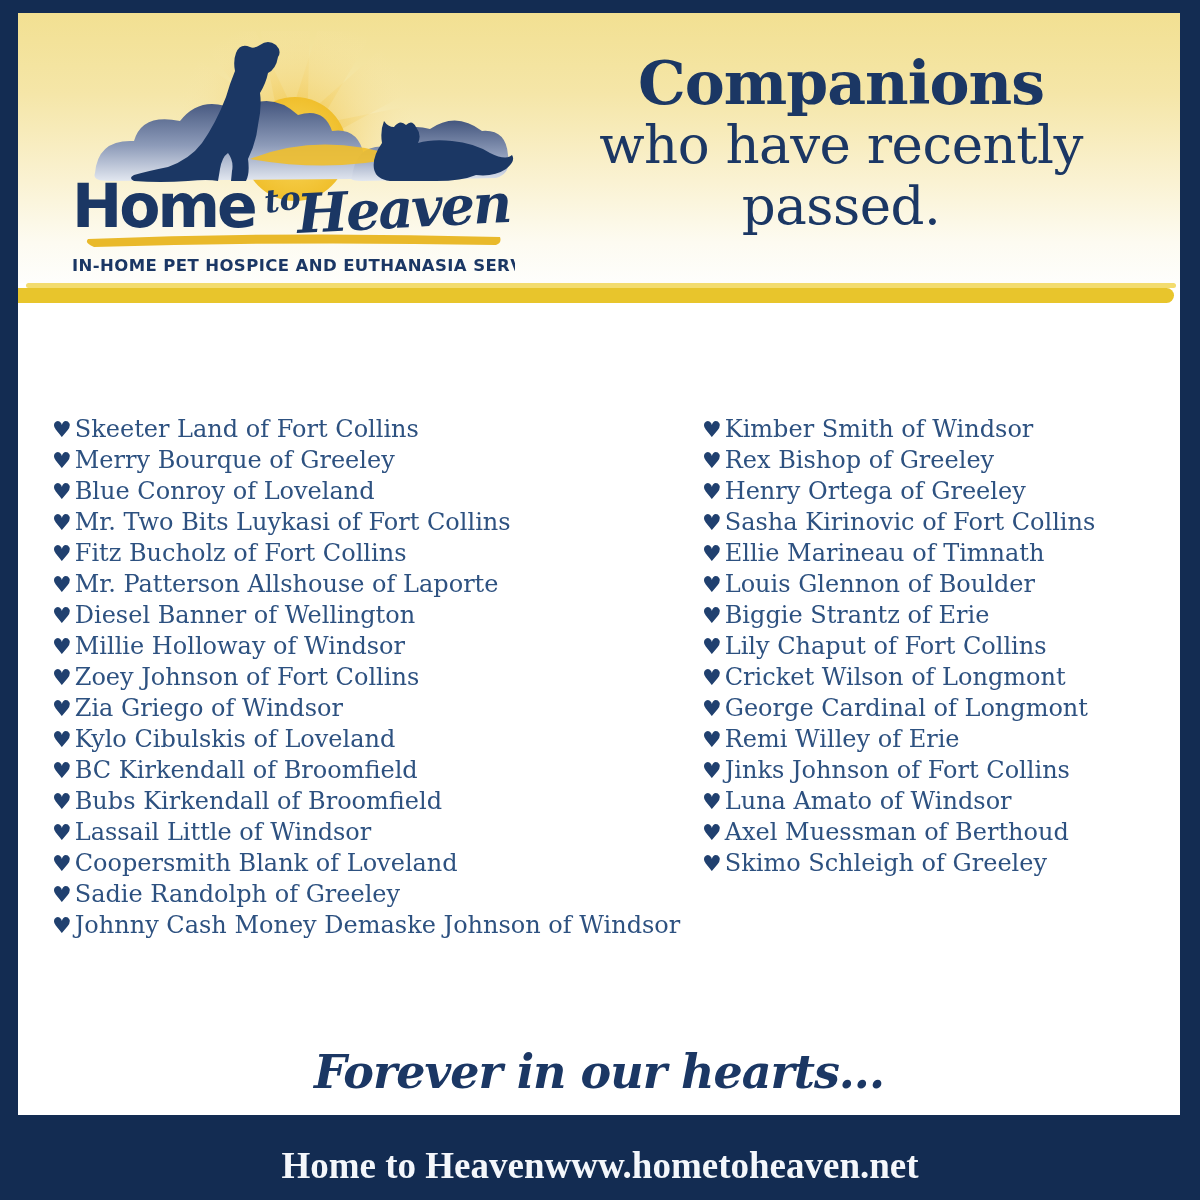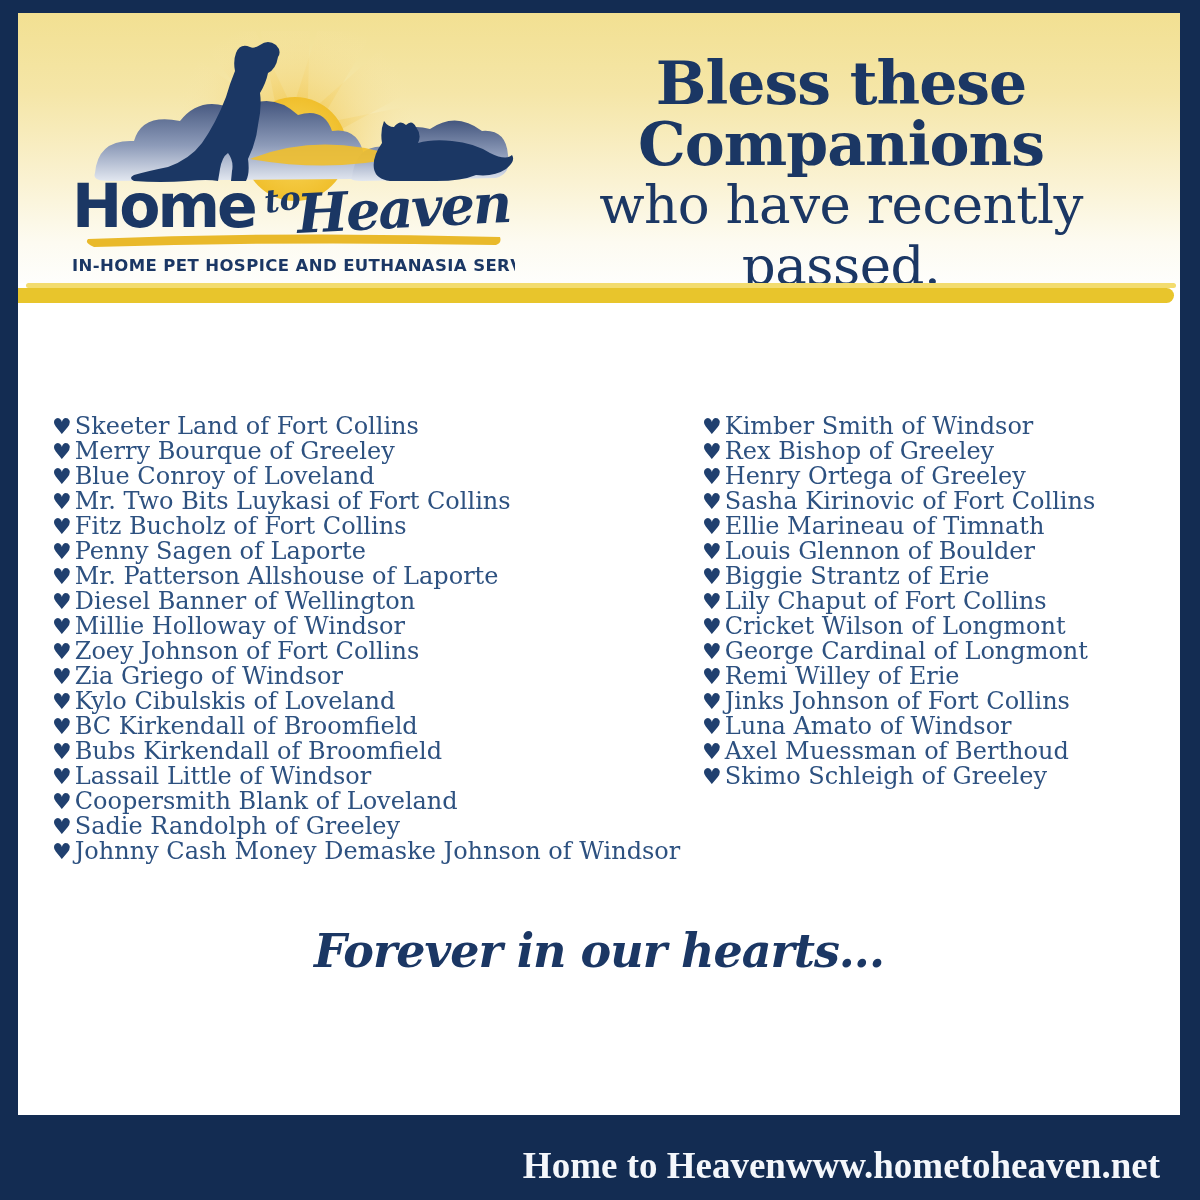"Bless these" div { html: <div>Bless these</div> -> none }
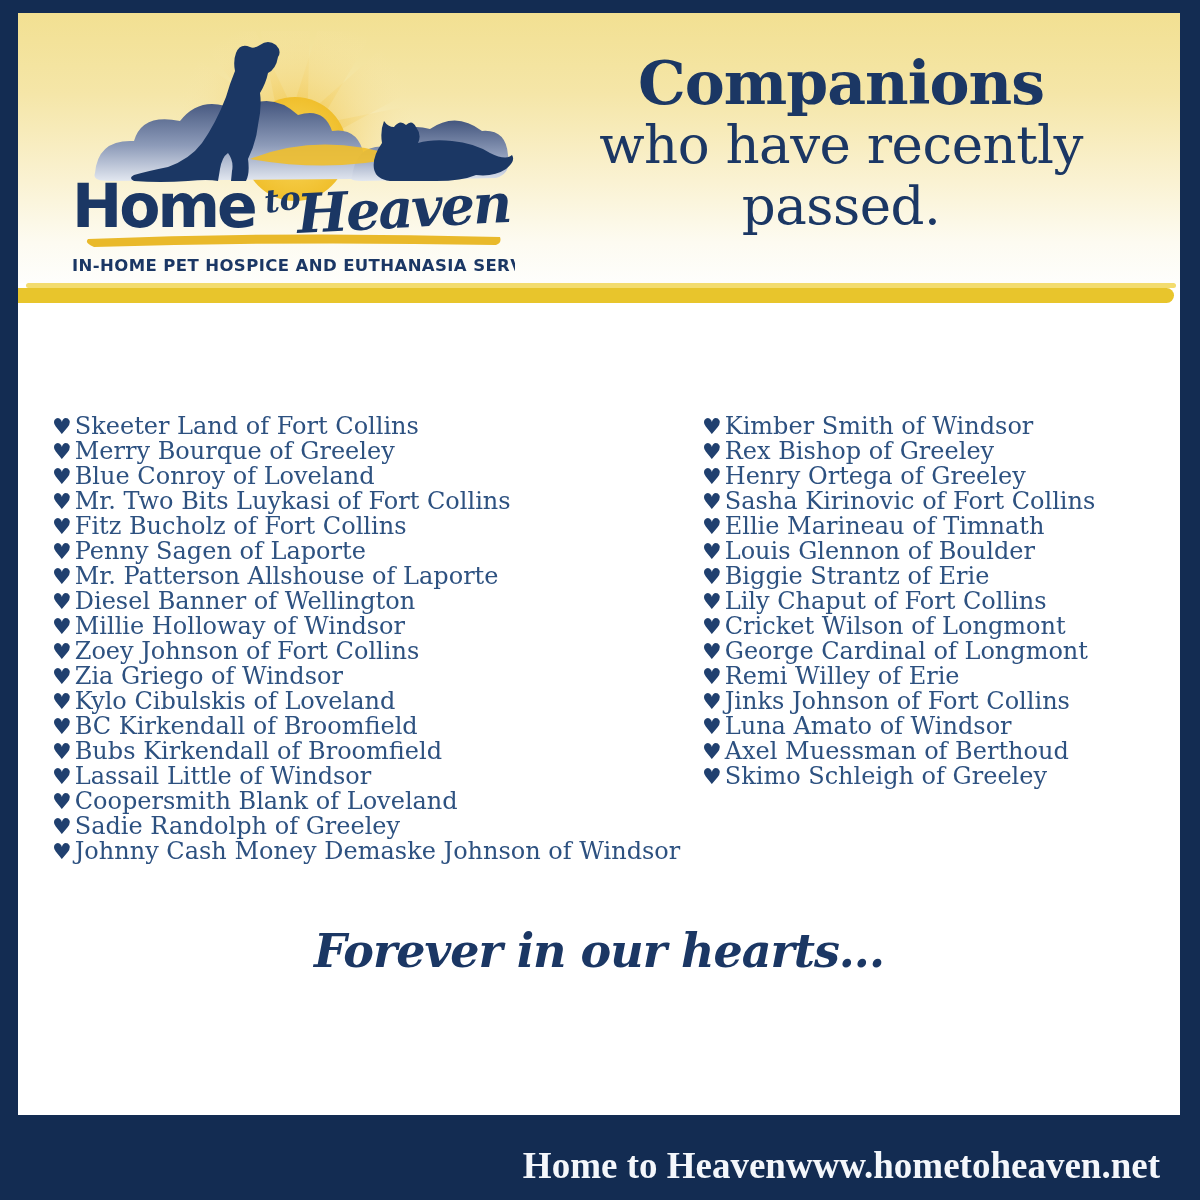"♥Skeeter Land of Fort Collins" .name-item { line-height: 25px -> 30px }
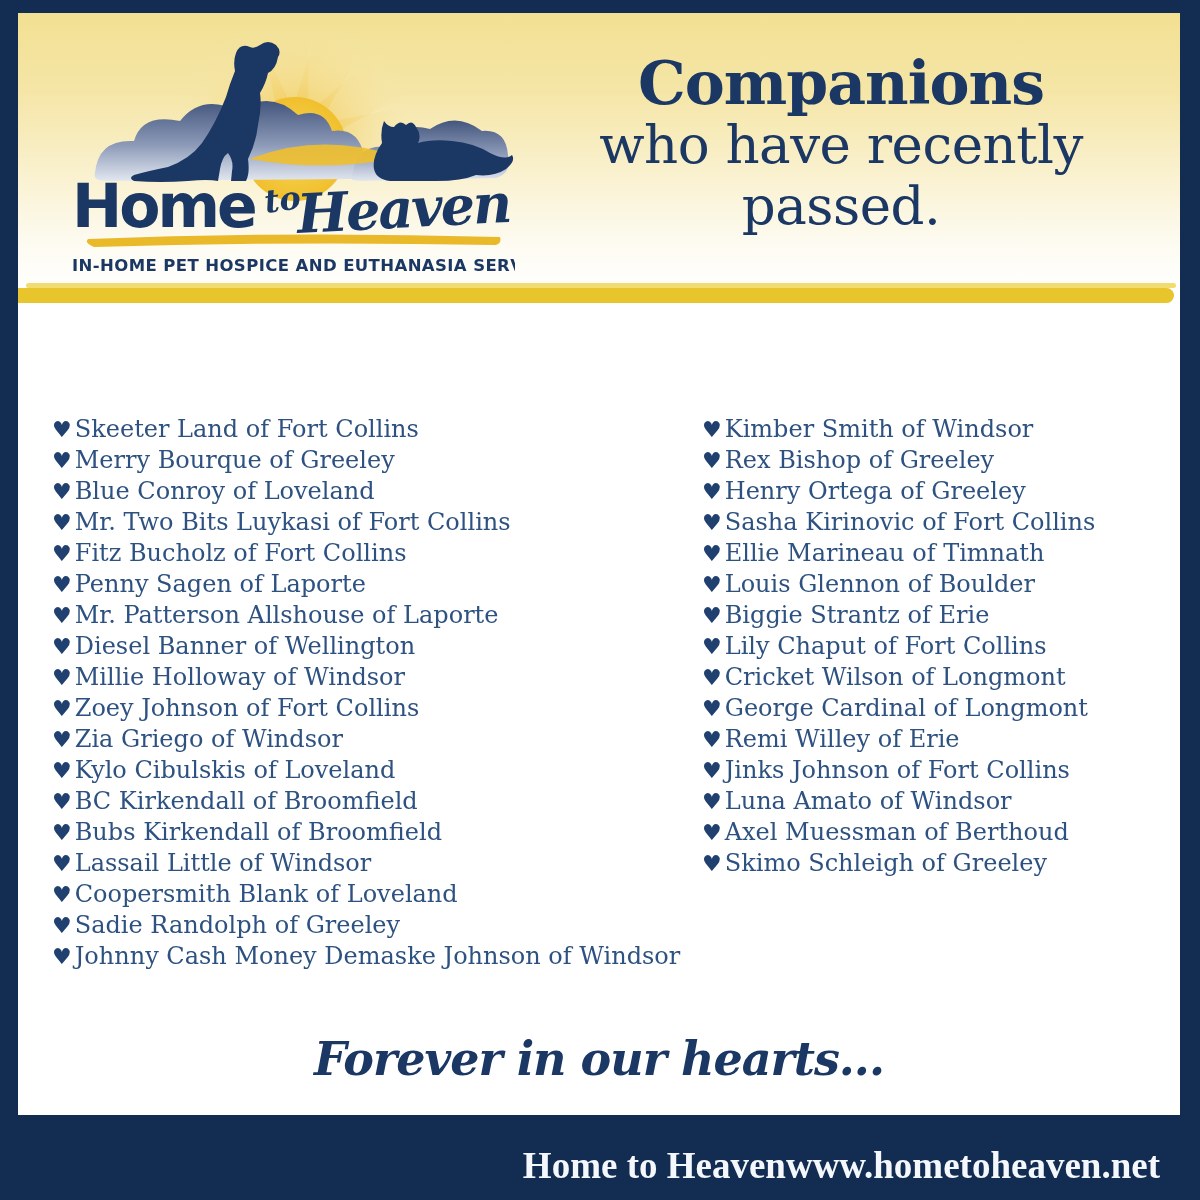"♥Penny Sagen of Laporte" li.name-item { html: <li><span>♥</span><span>Penny Sagen of Laporte</span></li> -> none }
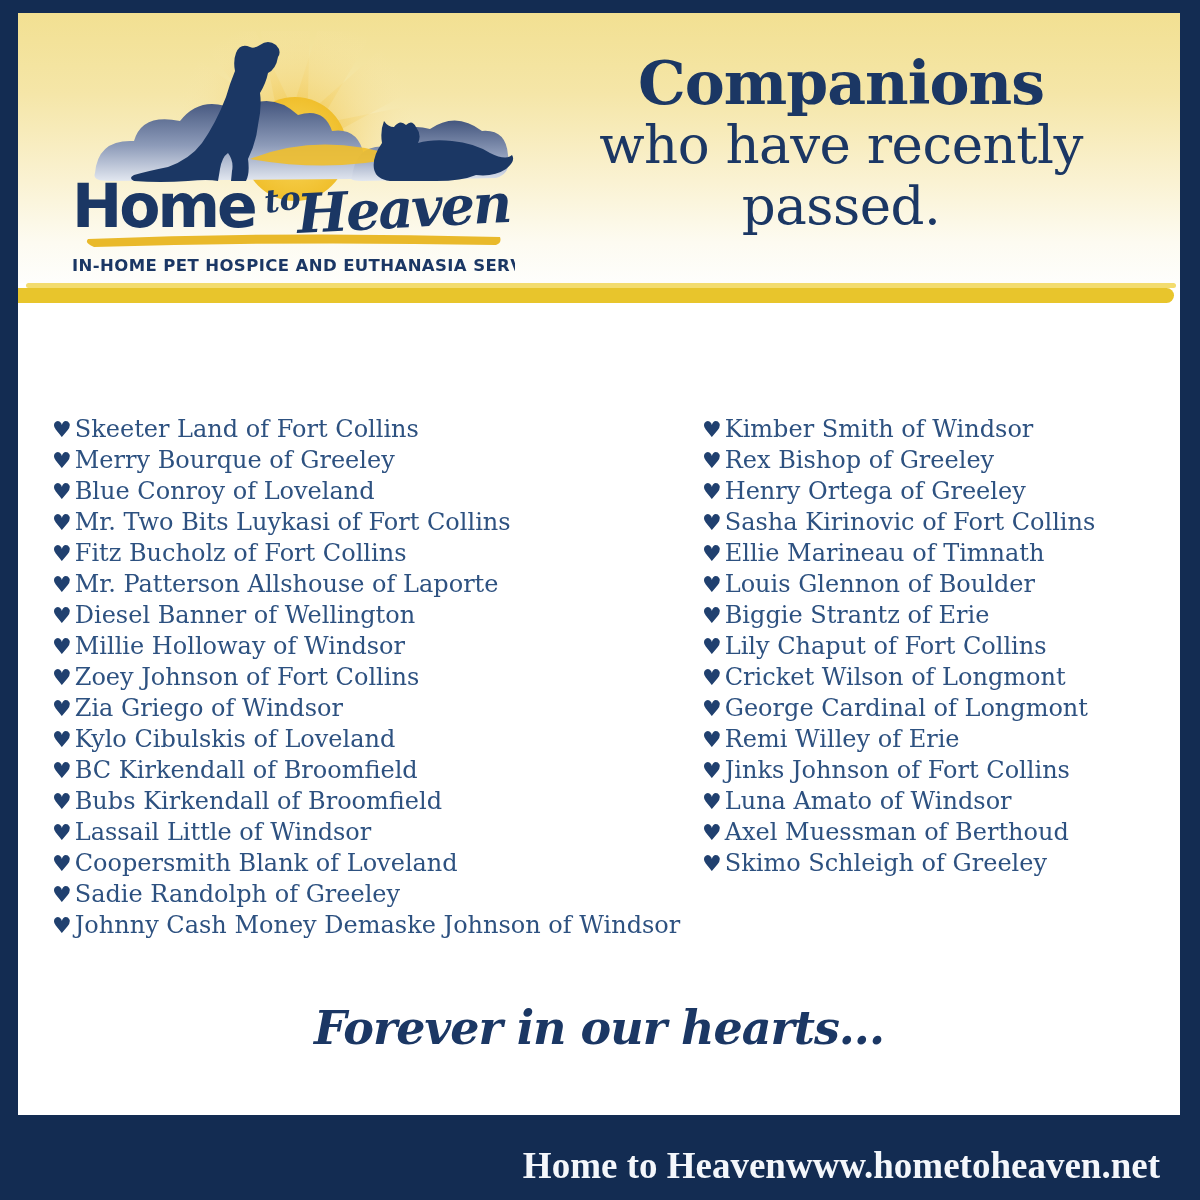"Forever in our hearts..." .closing { margin-top: 60px -> 104px }
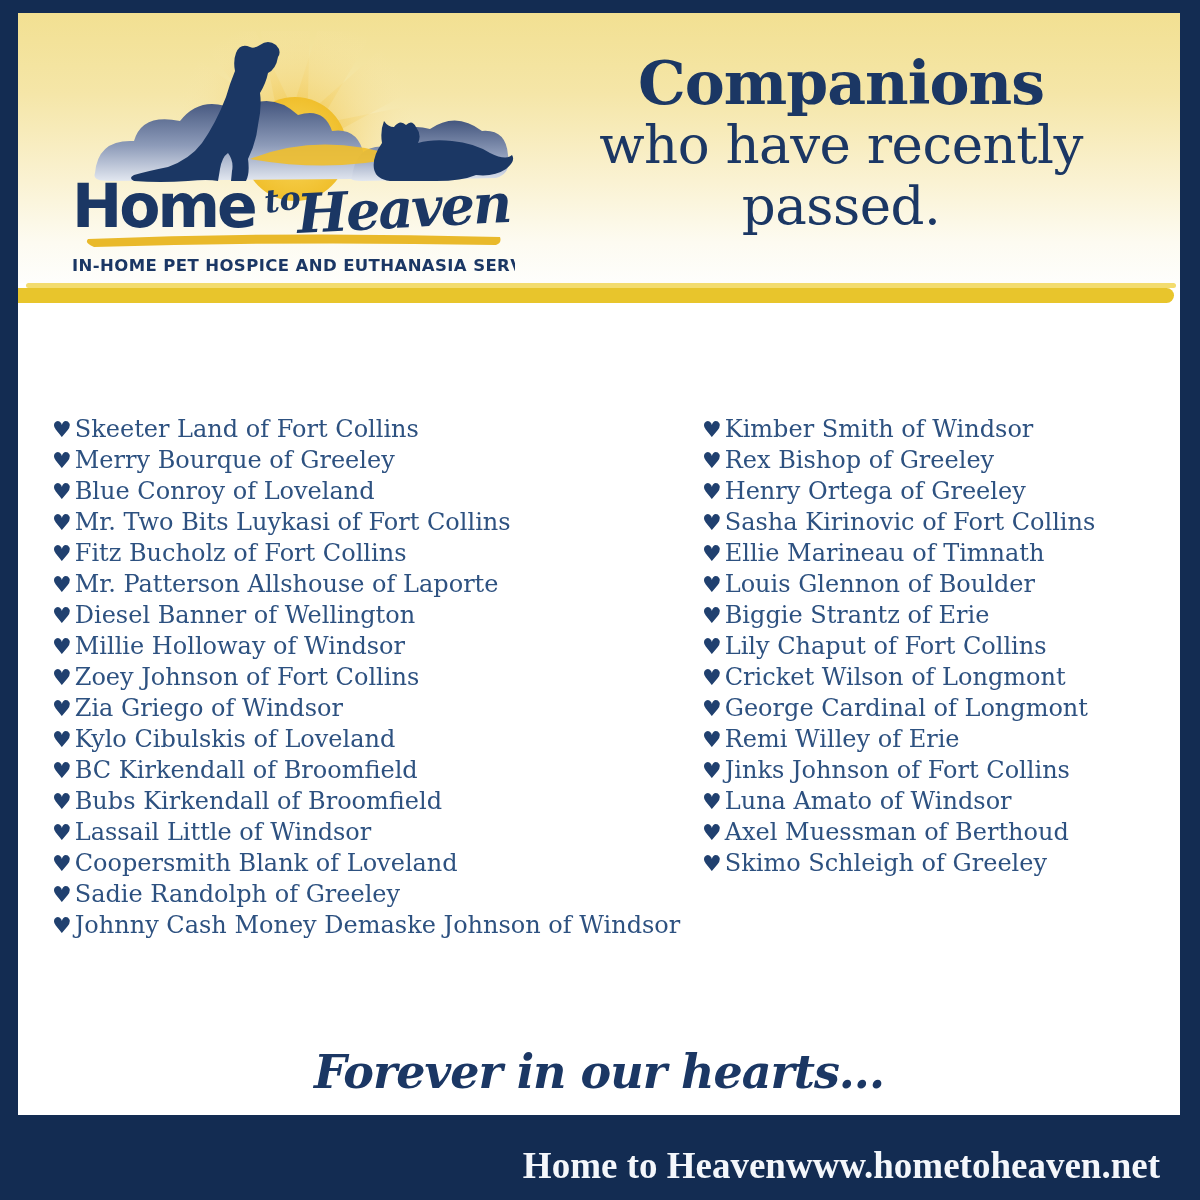"Home to Heaven" .footer { justify-content: flex-end -> center }
